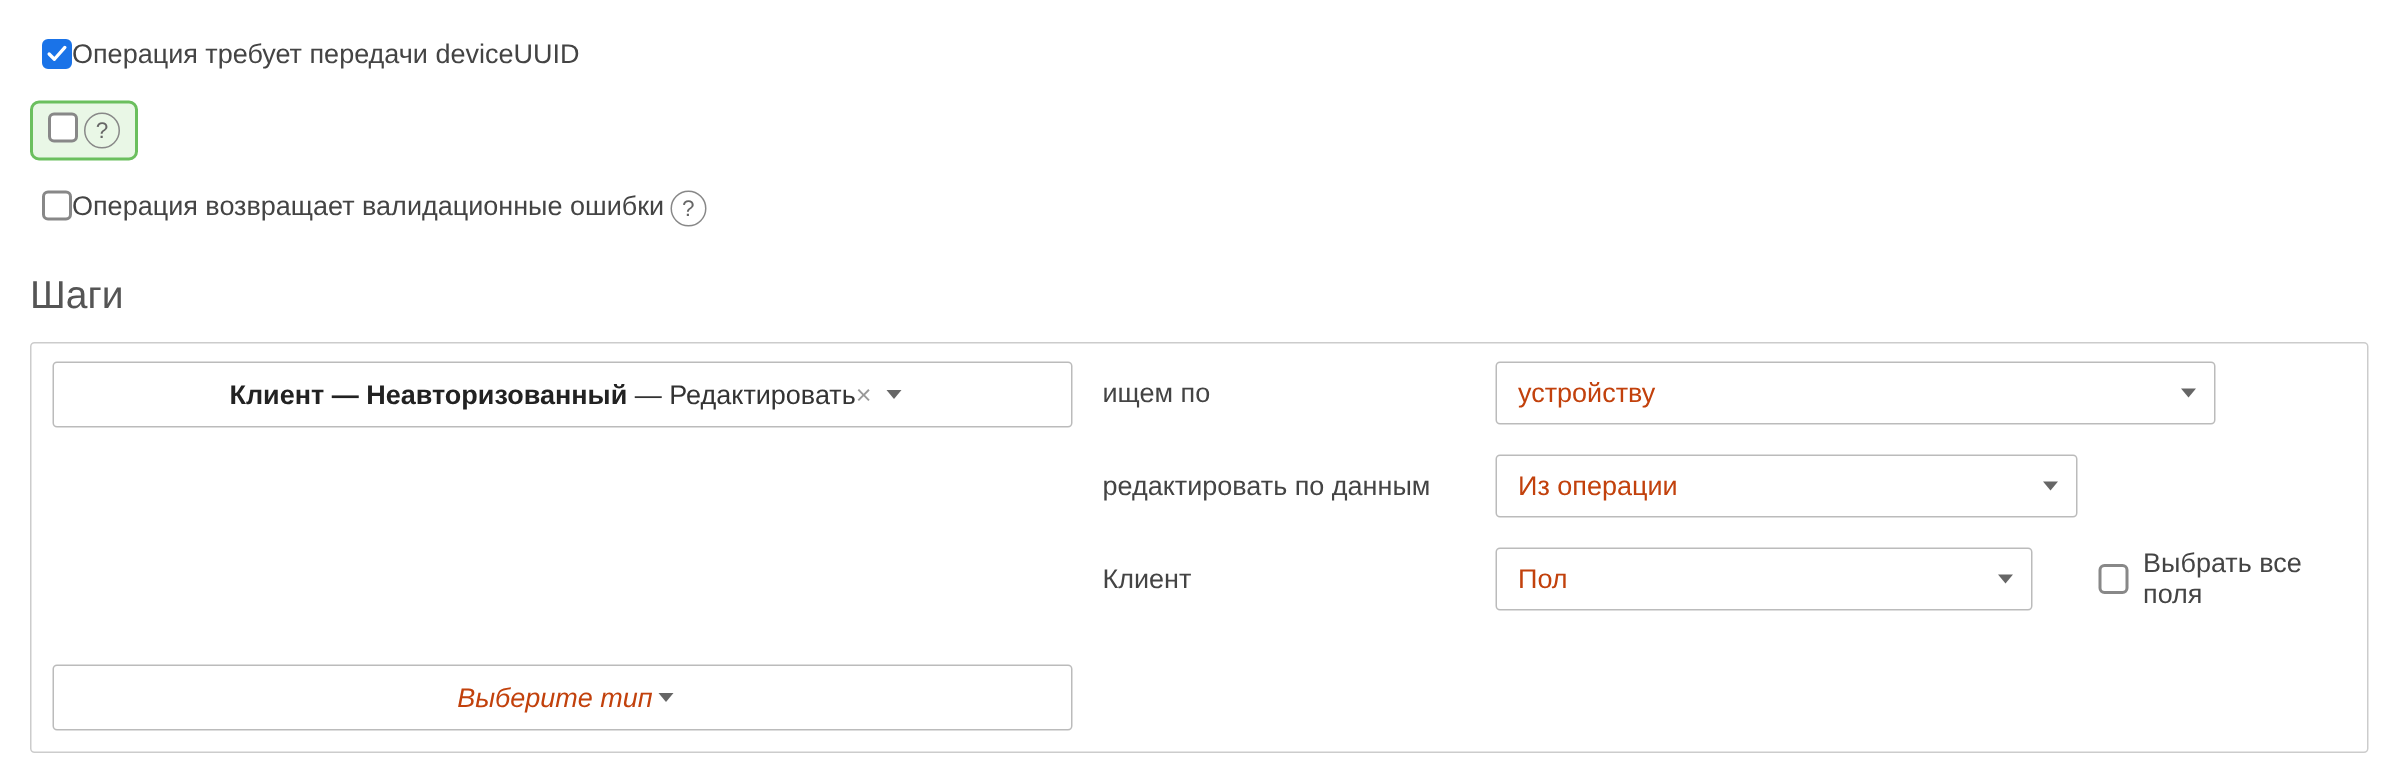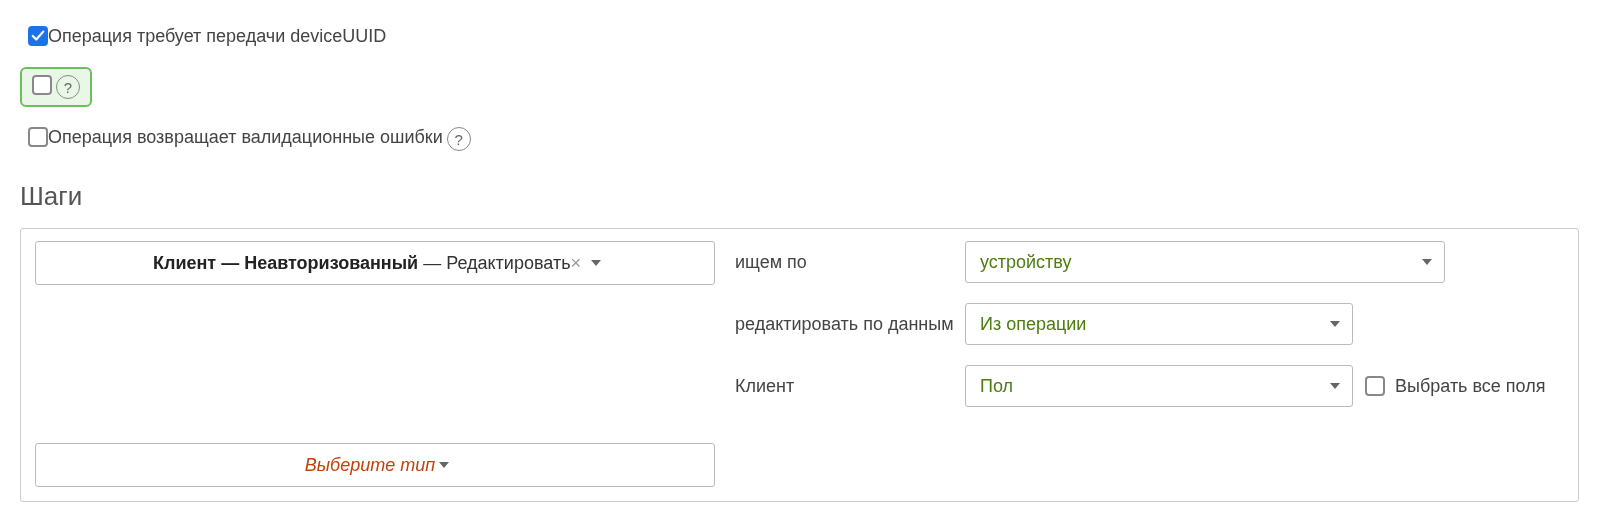"ищем по" .field-row { gap: 0 -> 32px }
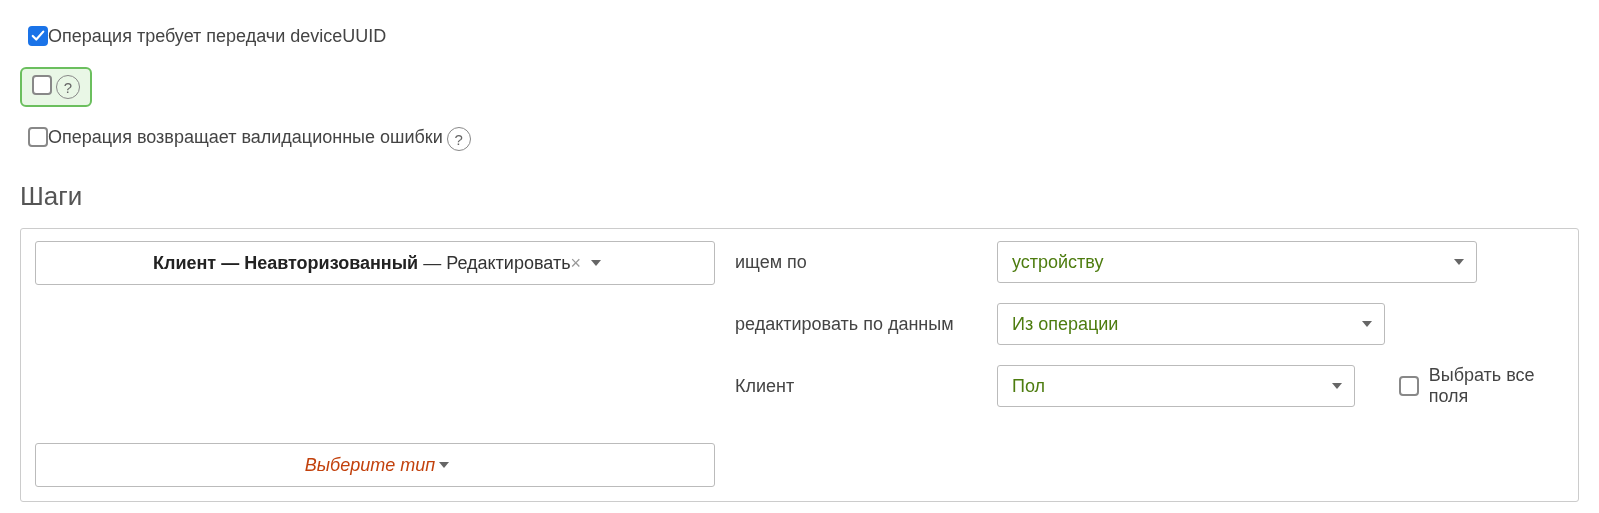"устройству" .dropdown .dd-text { color: #4d7c0f -> #c2410c }
